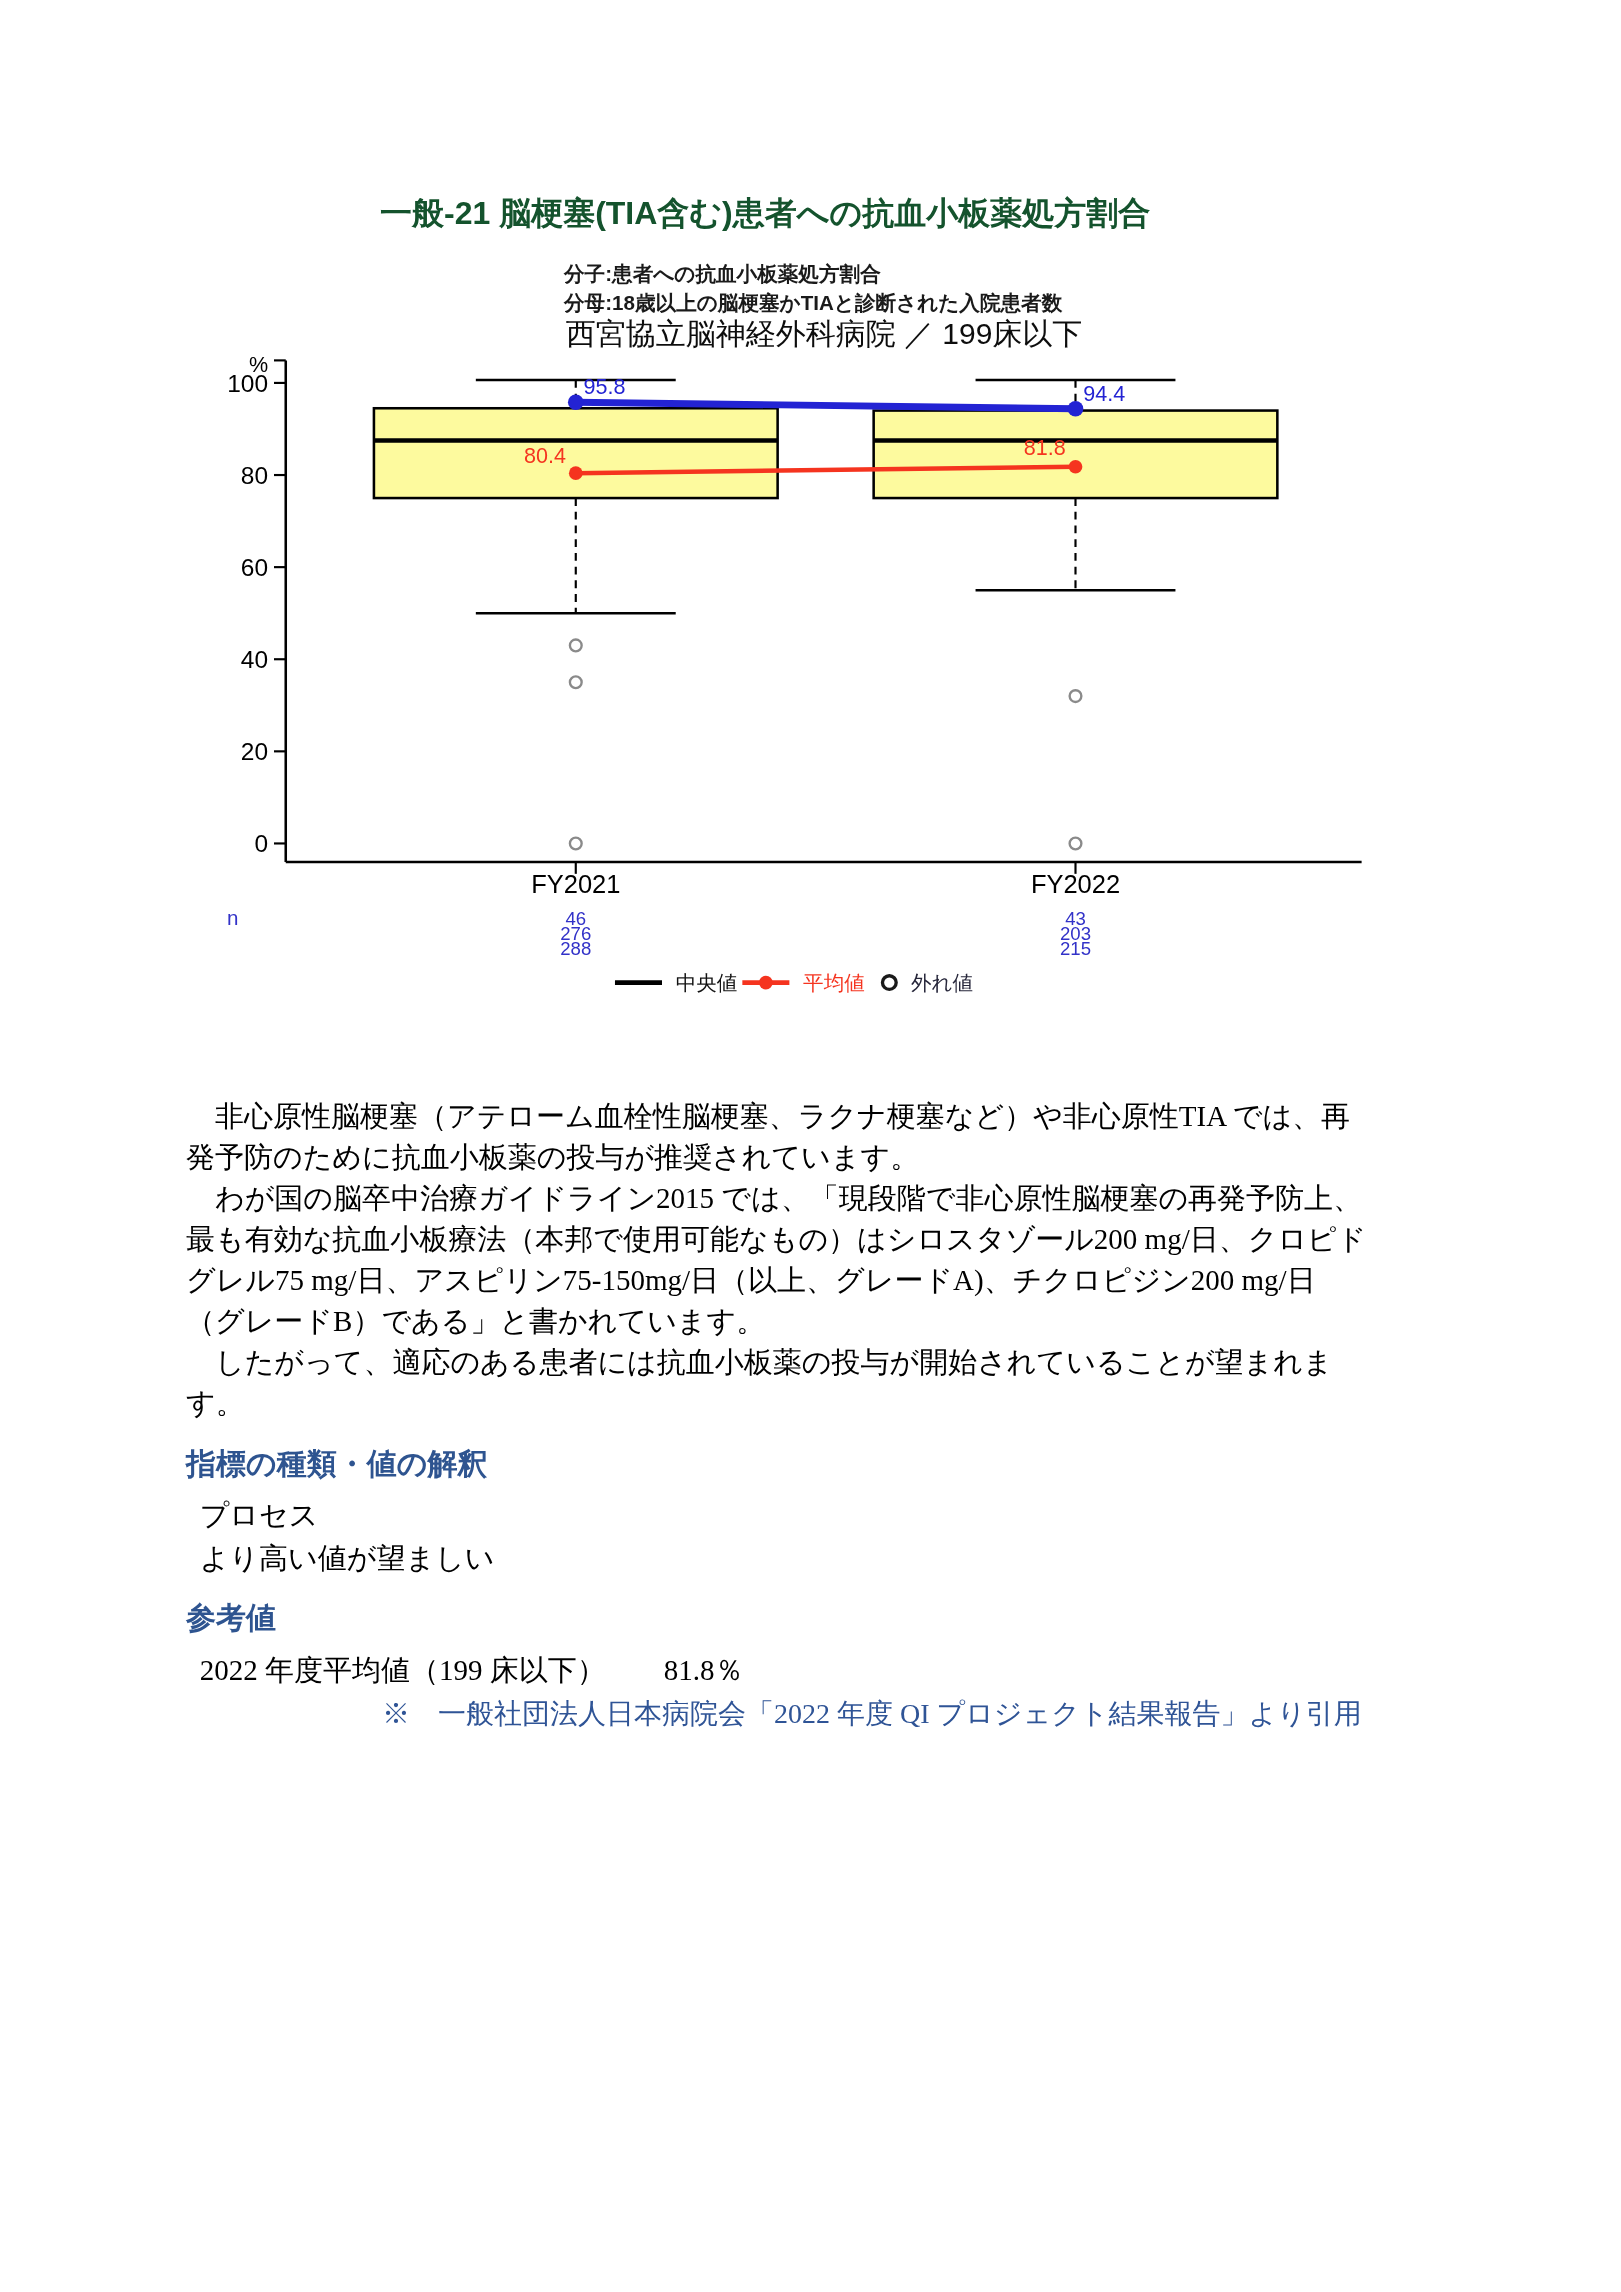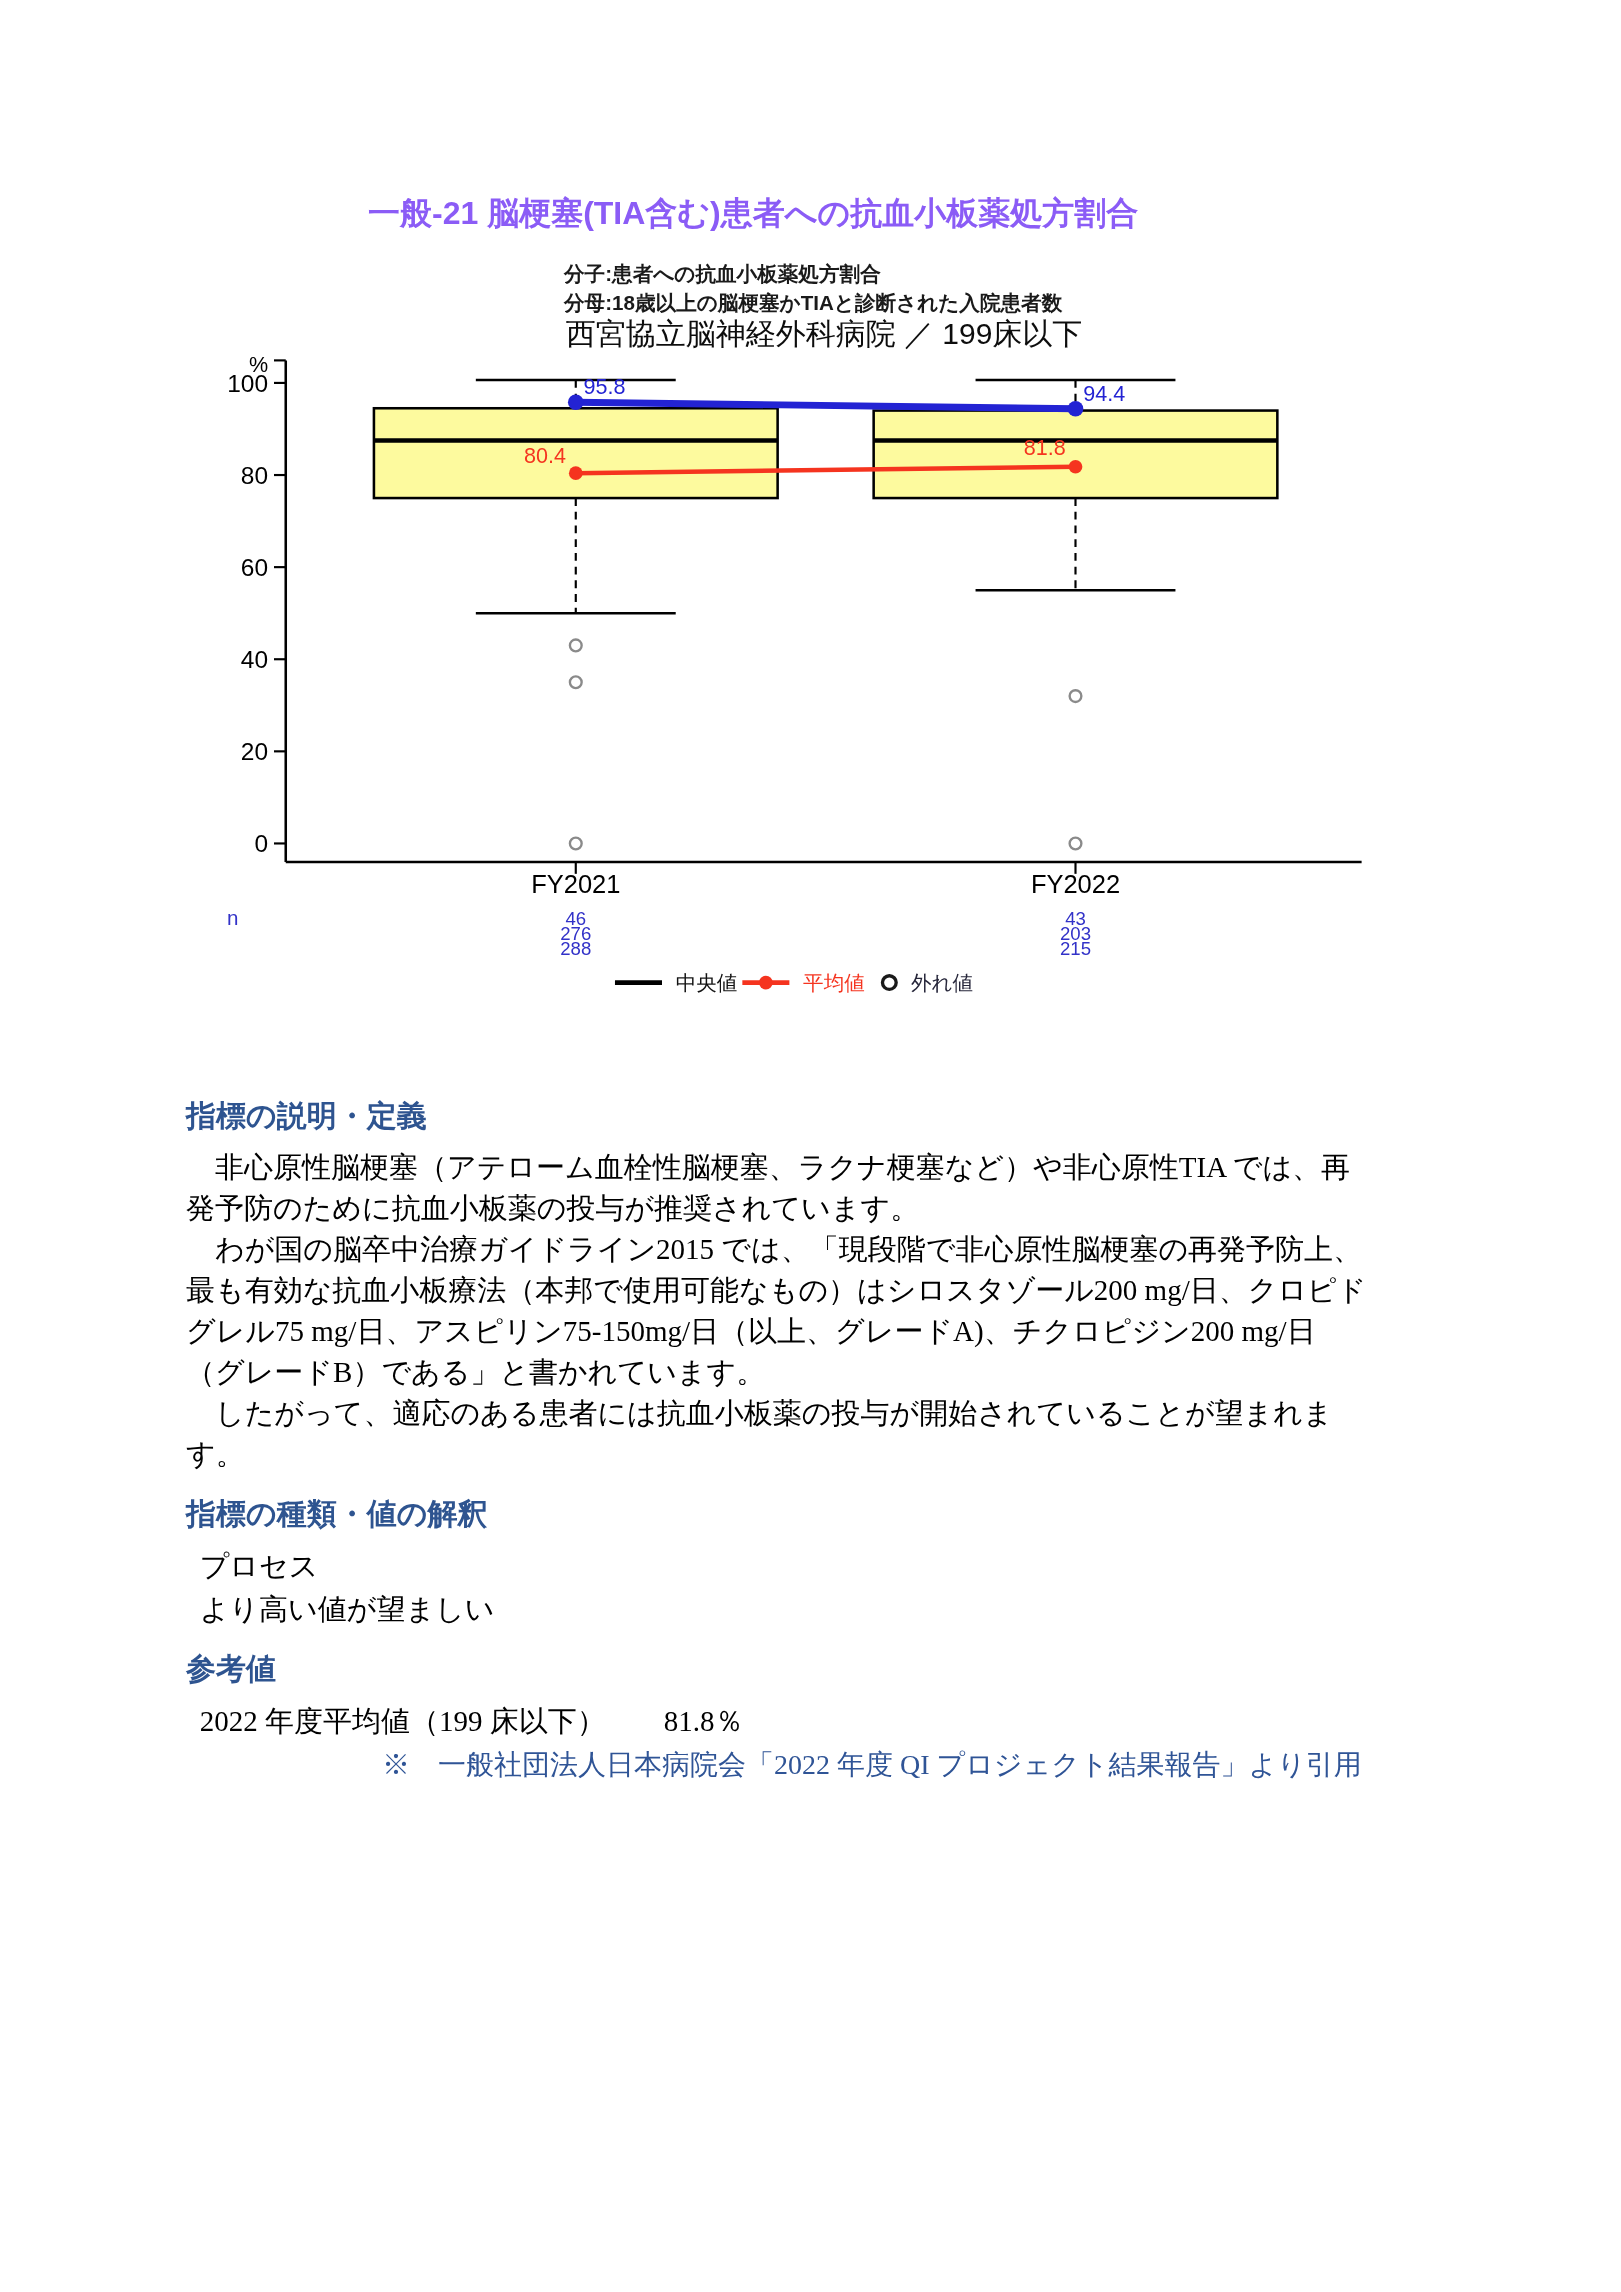"一般-21 脳梗塞(TIA含む)患者への抗血小板薬処方割合" .doc-title { color: #8b5cf6 -> #14532d; left: 368px -> 380px }
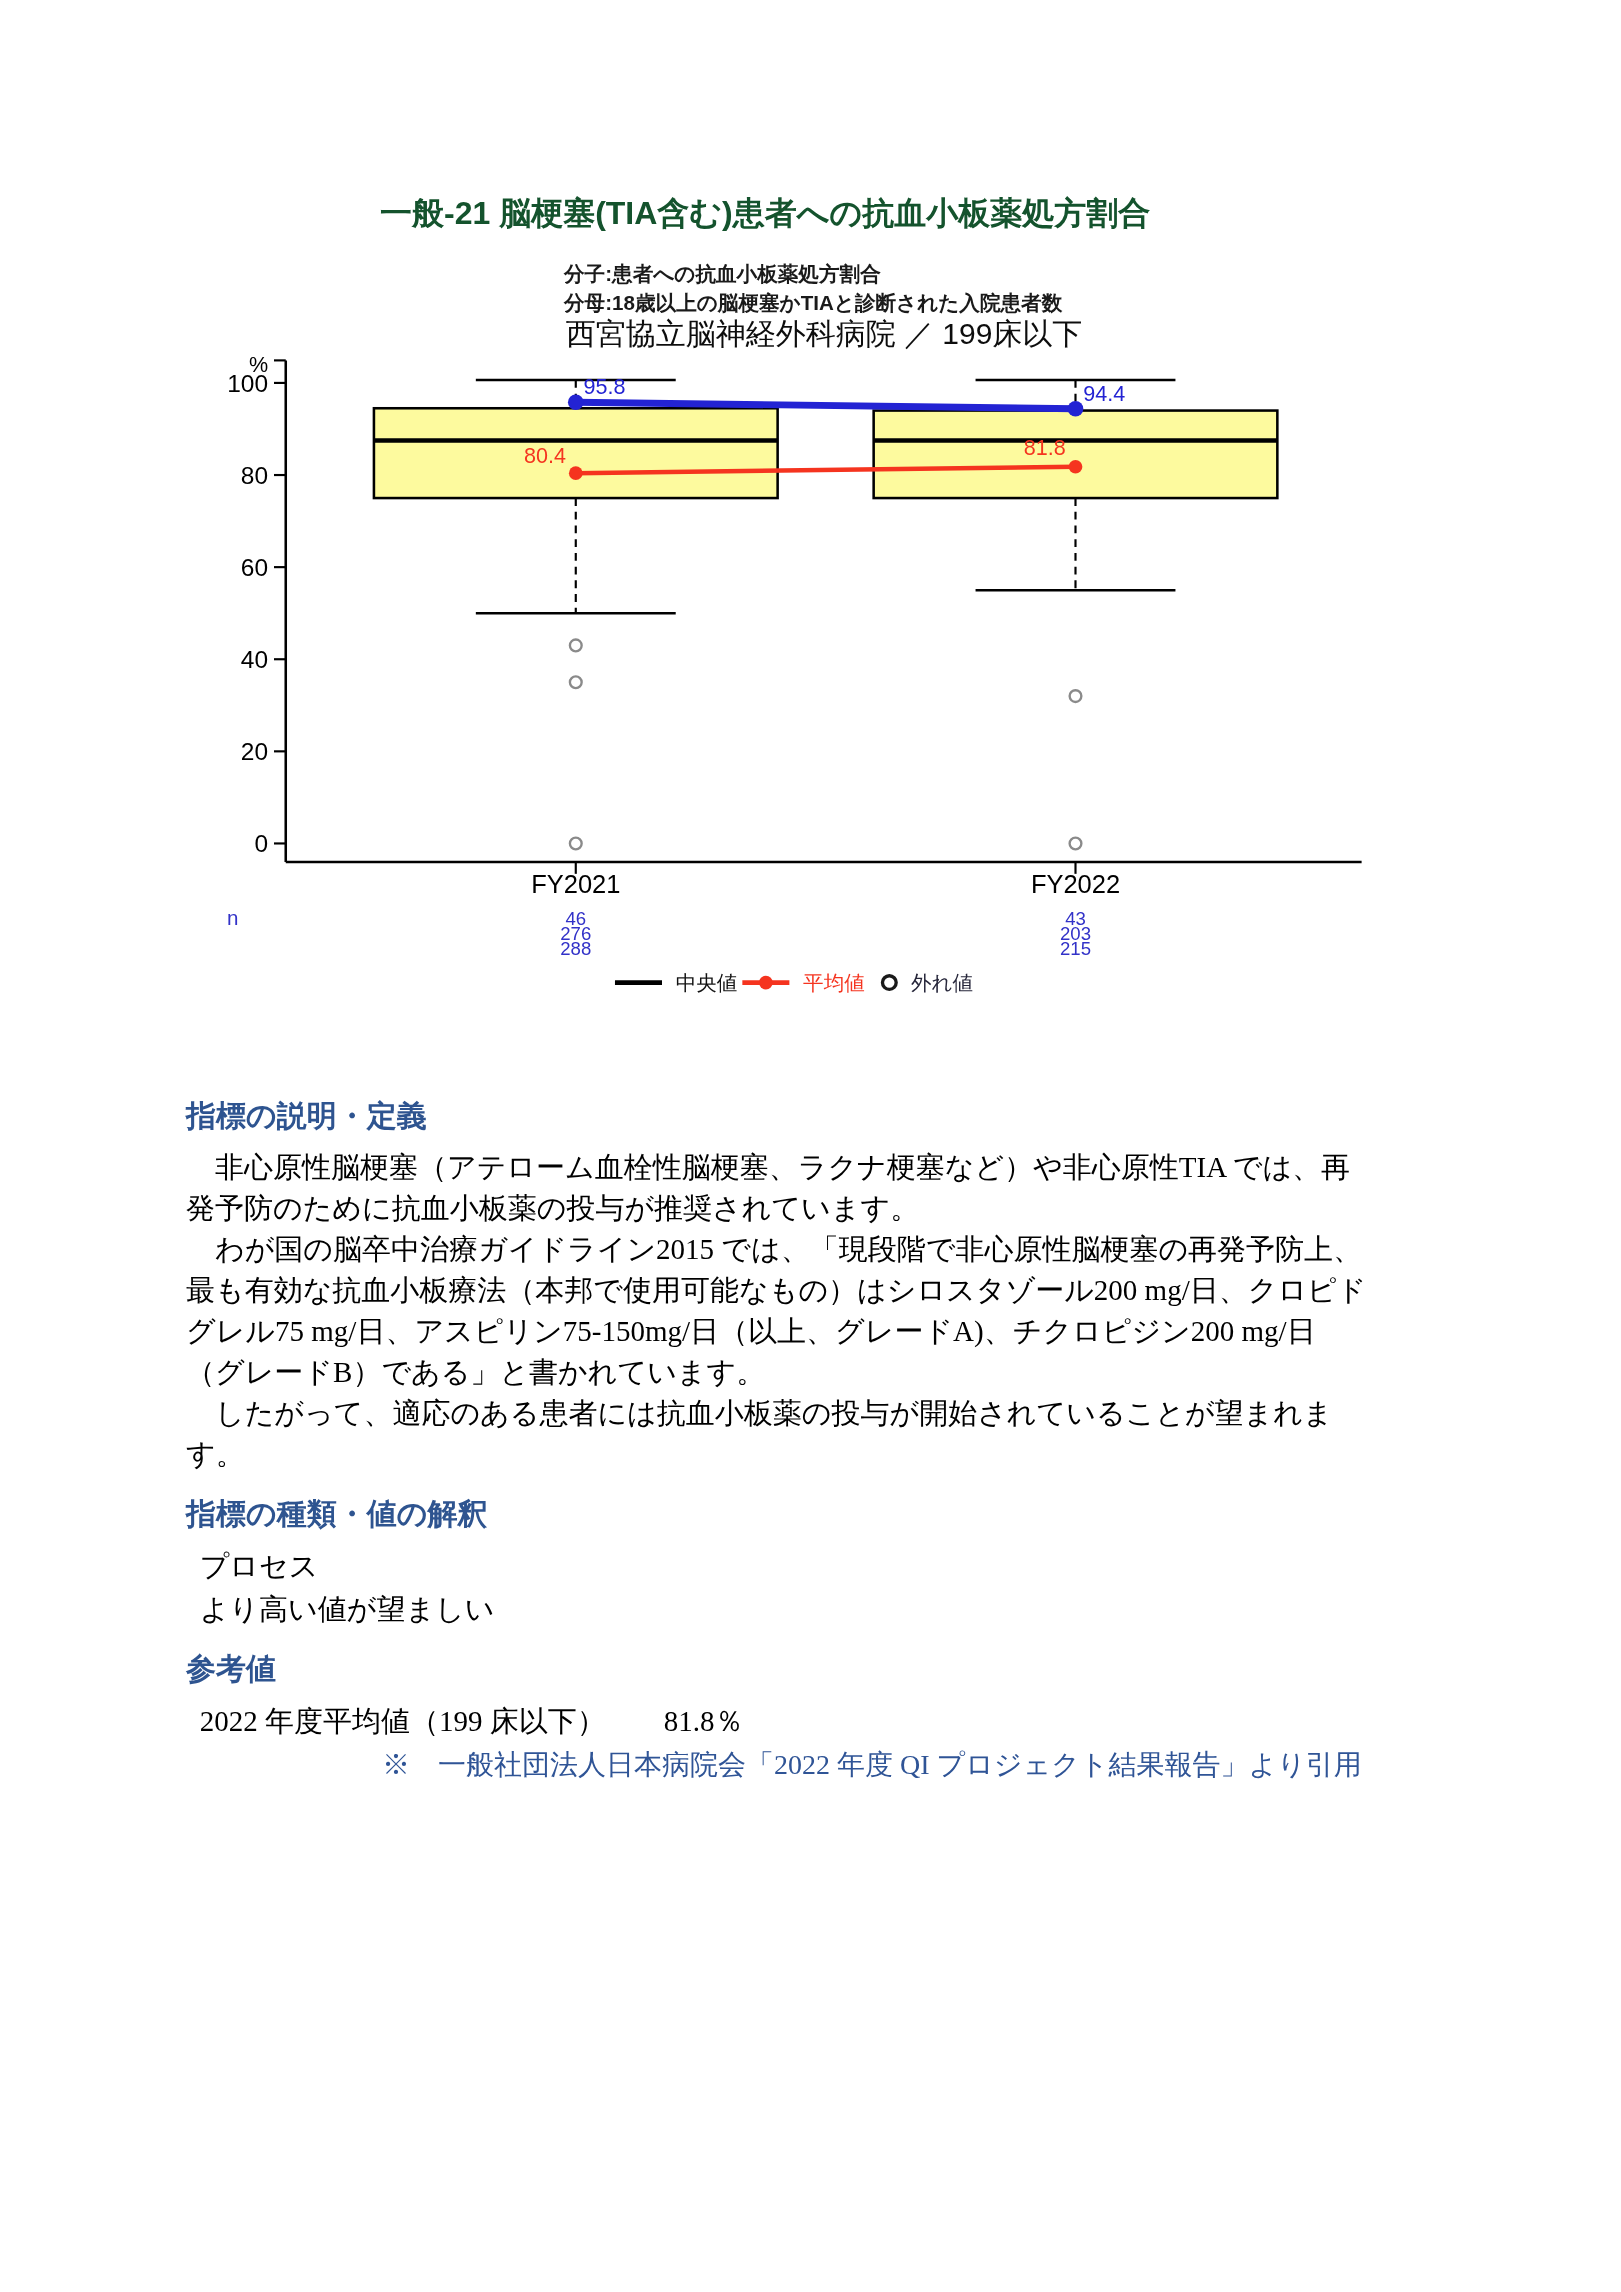"指標の説明・定義" h2.sec-head { html: <h2>指標の説明・定義</h2> -> none }
